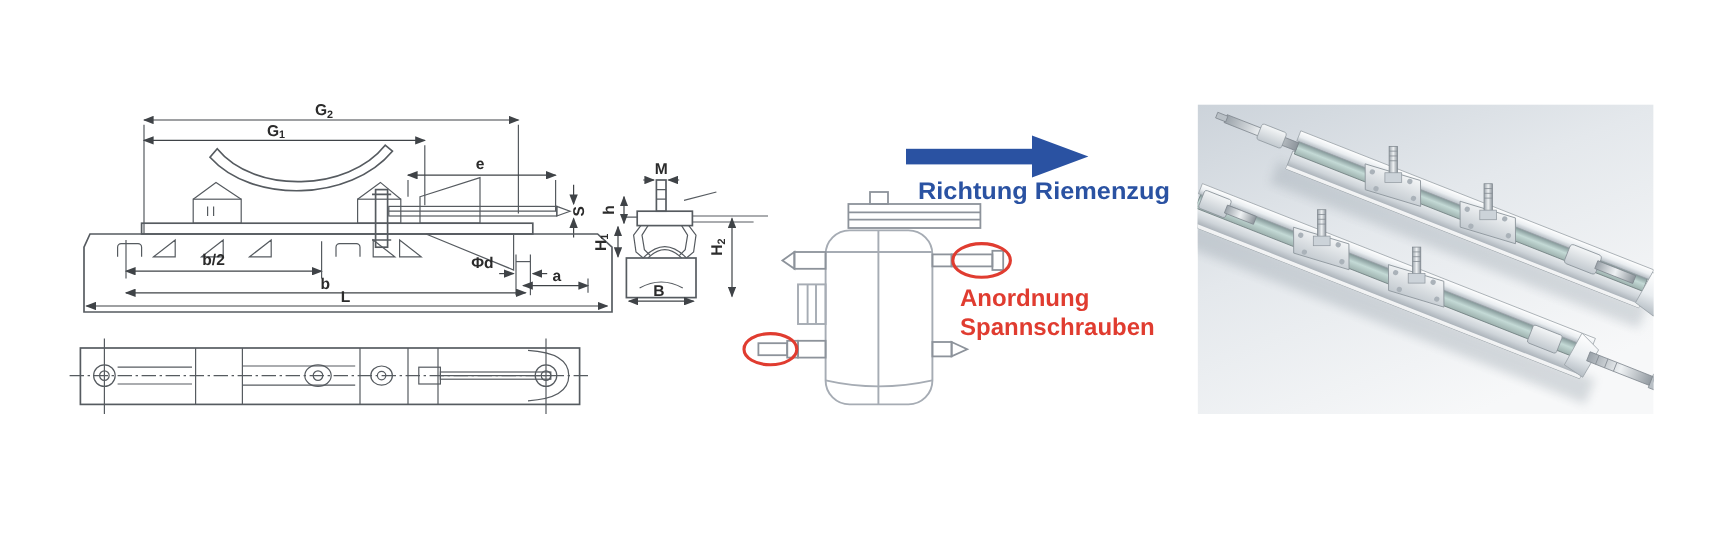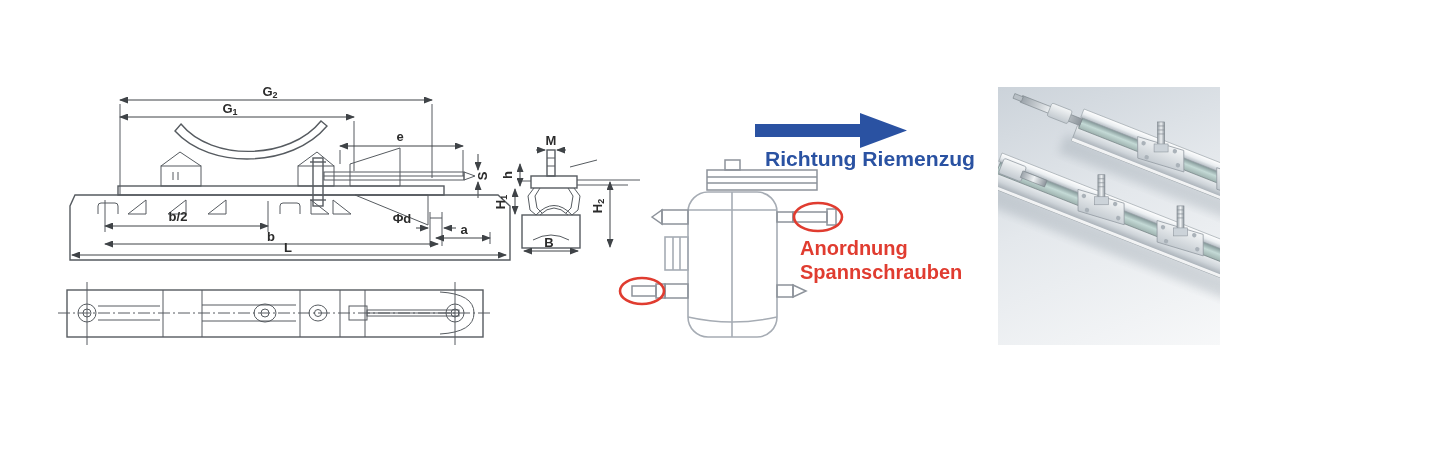"G2" #canvas { padding-left: 36px -> none; width: 1184px -> 1445px }
